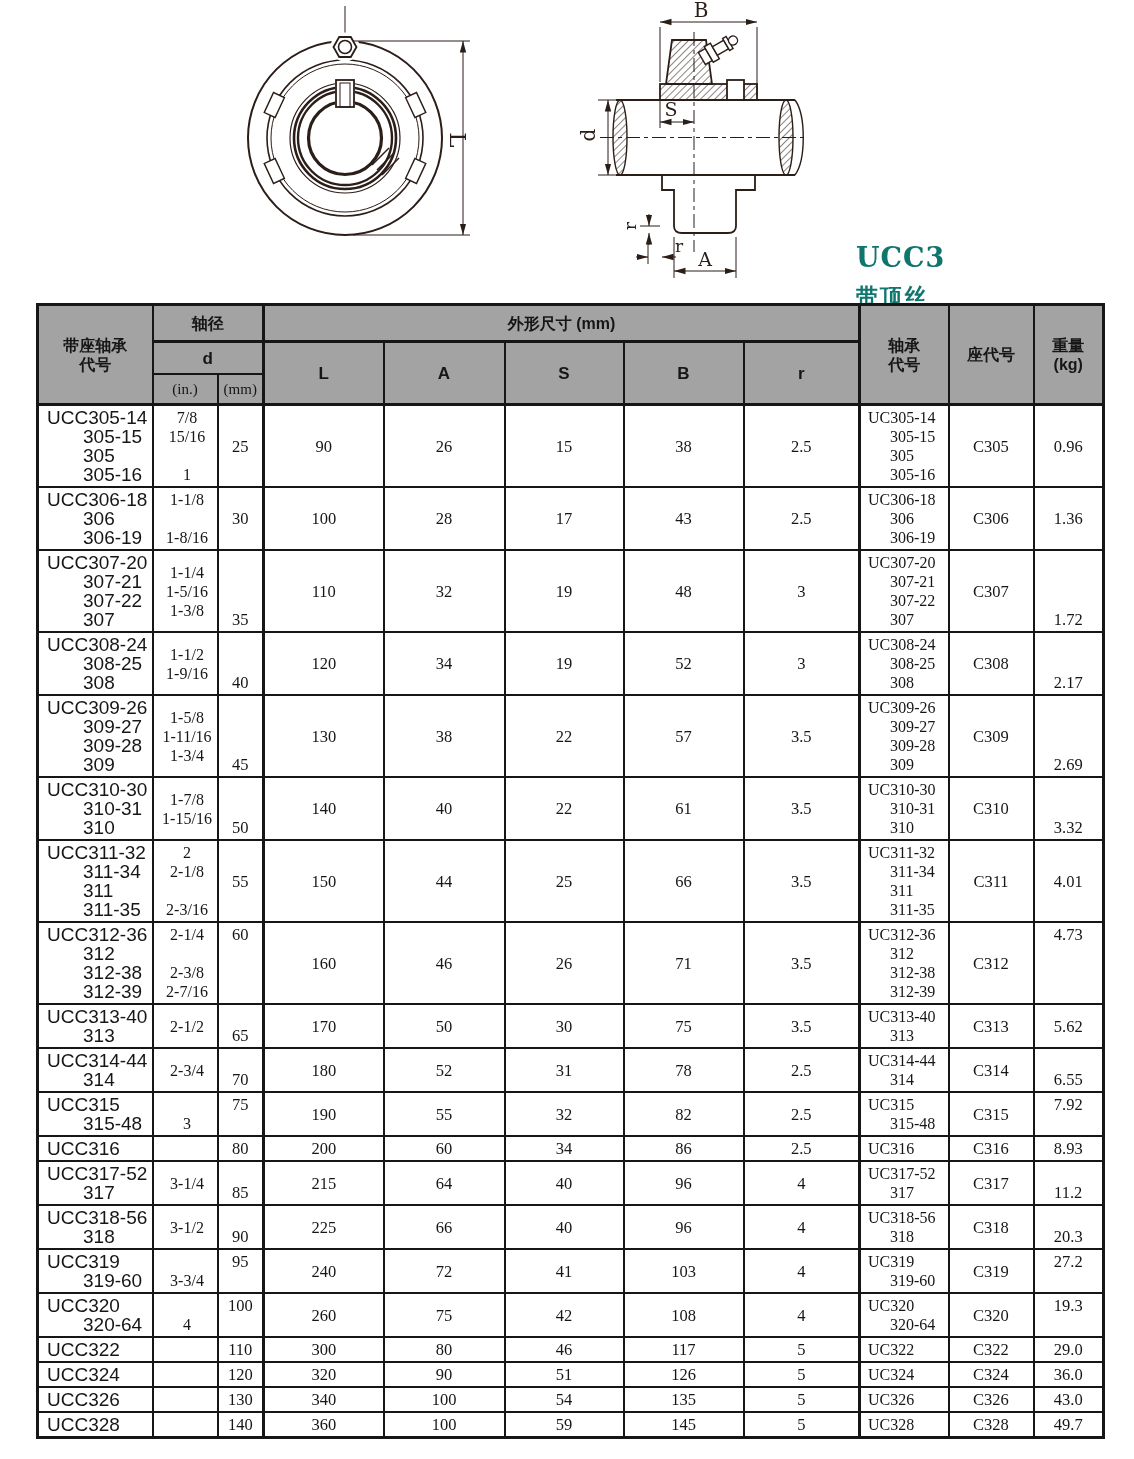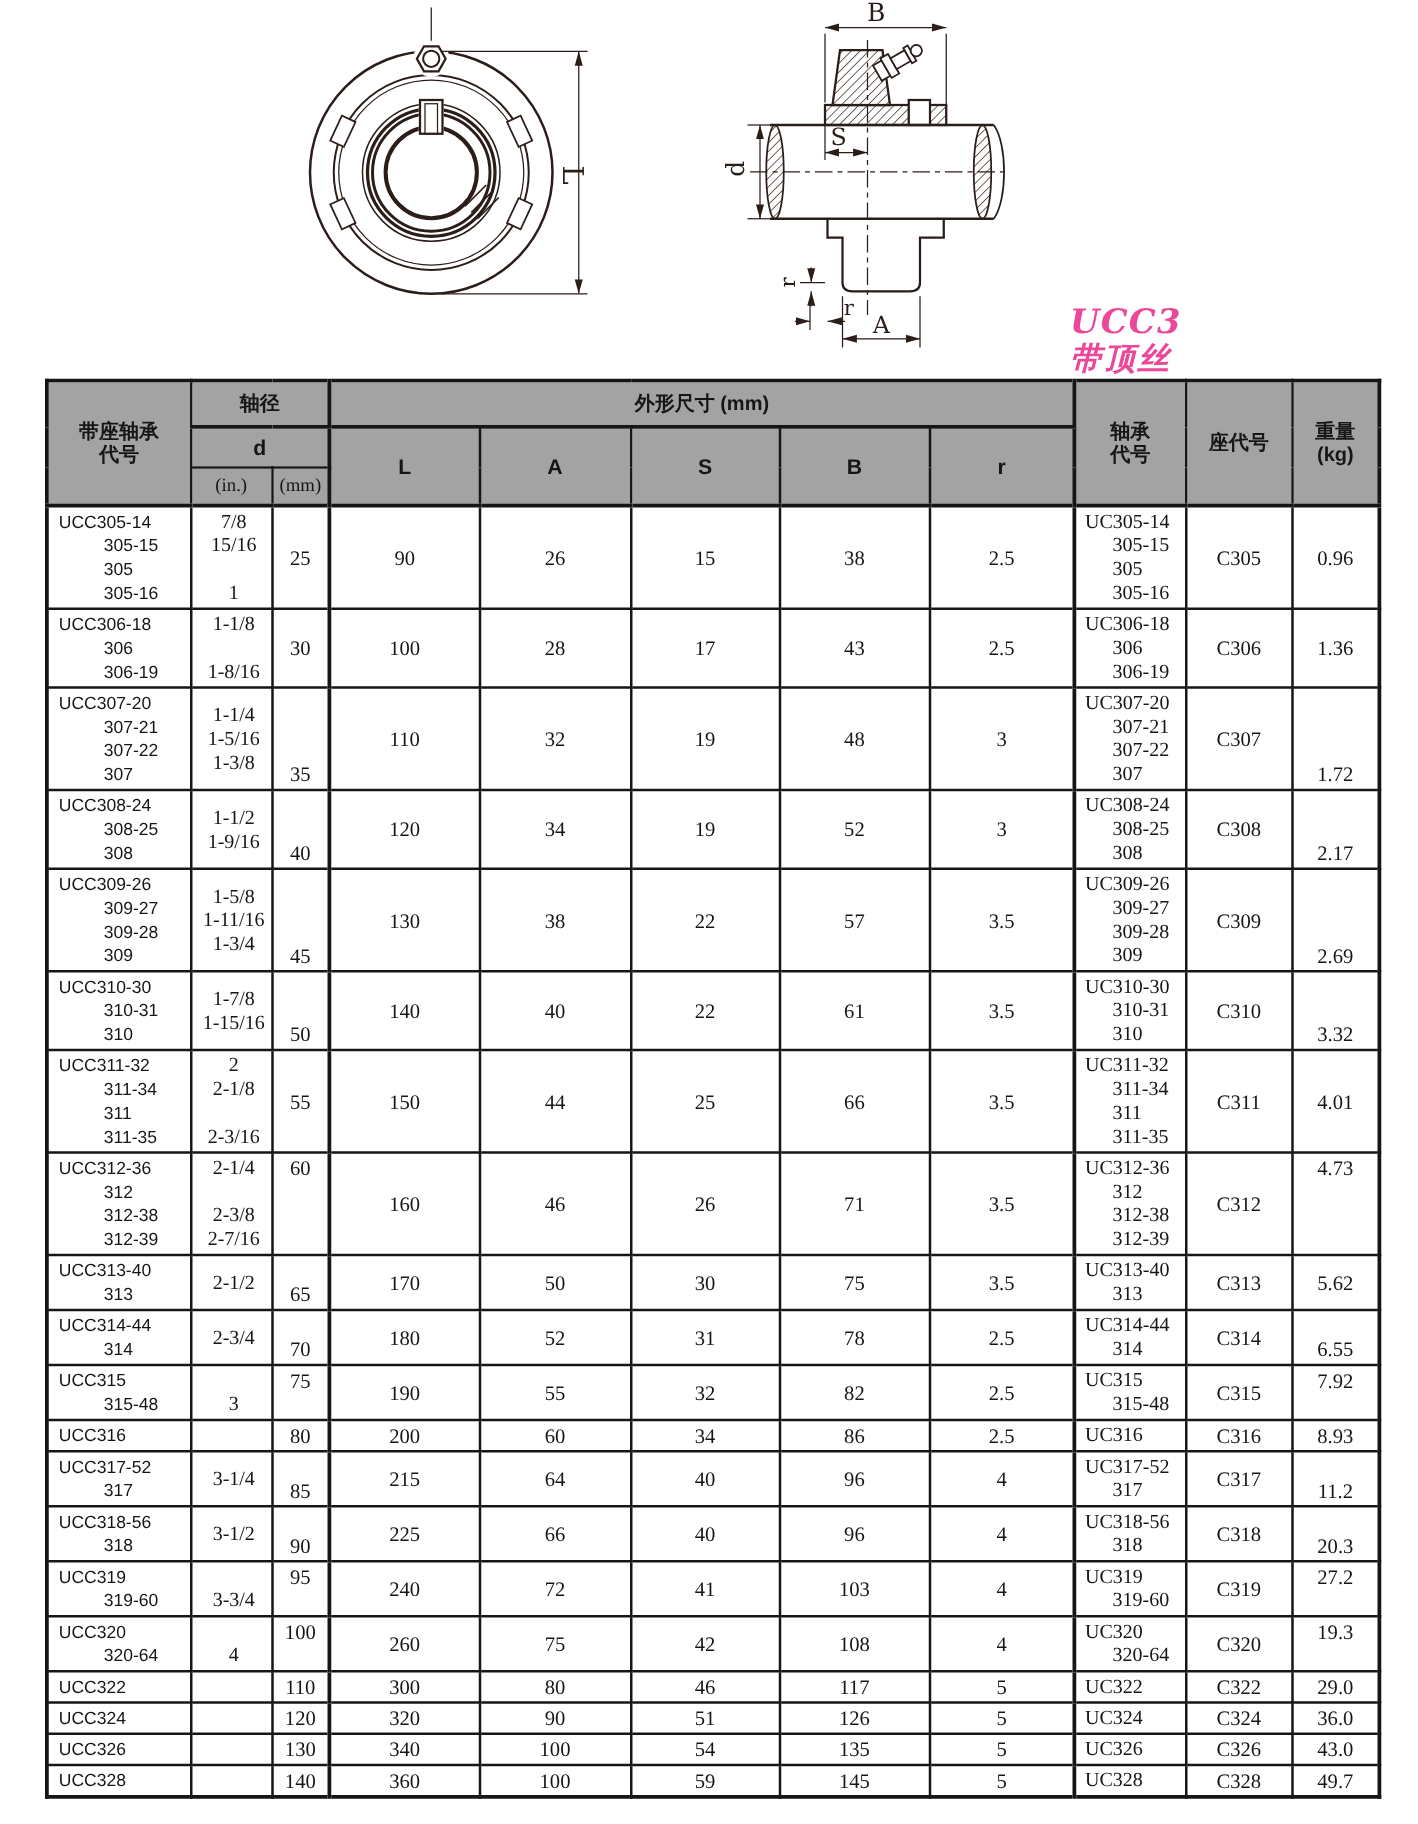"UCC3" .series-label { color: #ec4899 -> #0f766e; font-style: italic -> none }
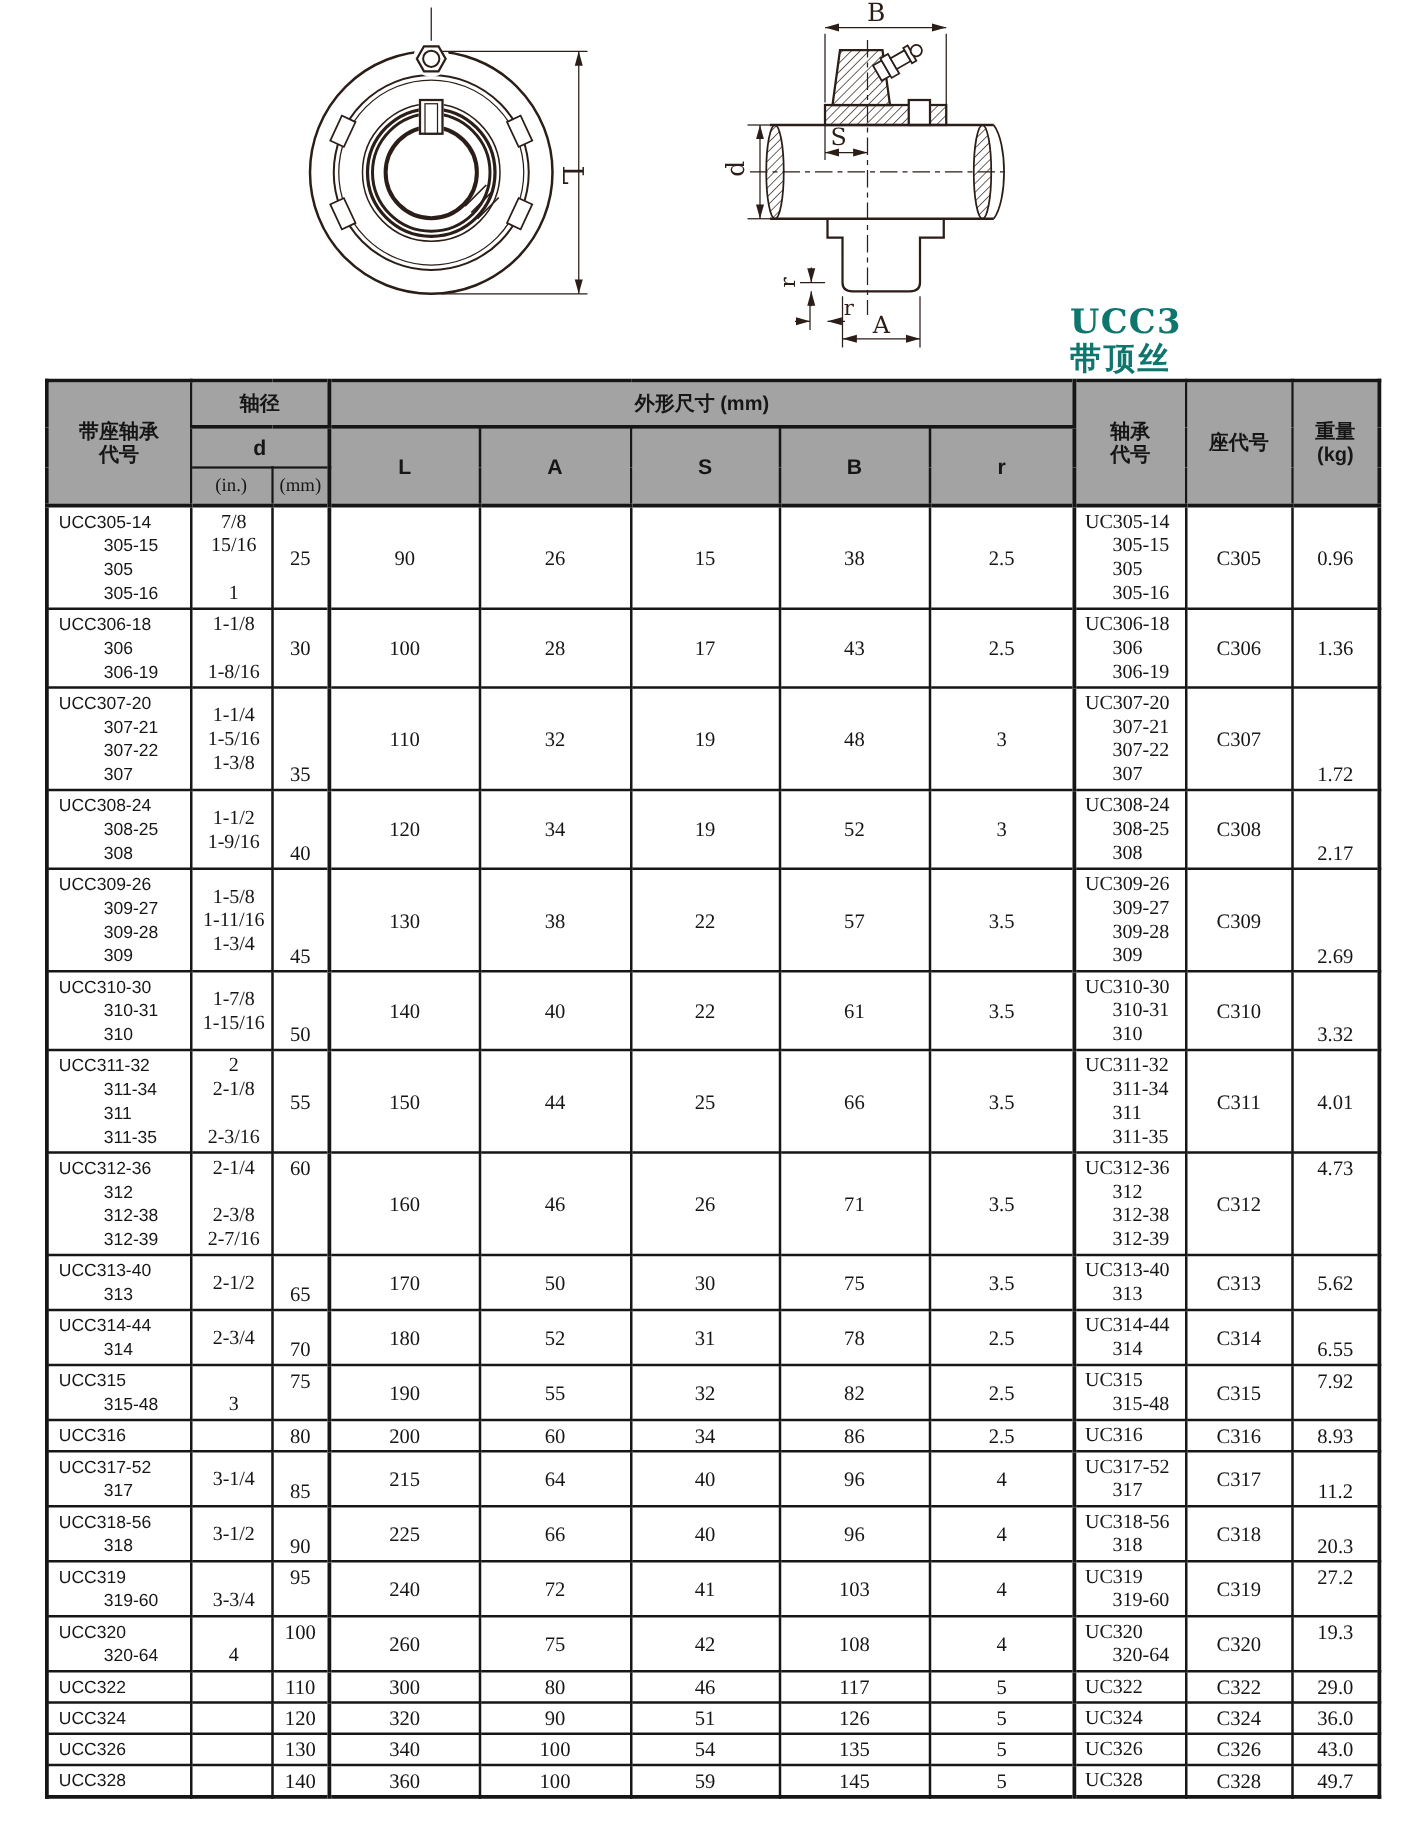"带顶丝" .series-label .l2 { font-size: 25px -> 22px; margin-top: none -> 12px }
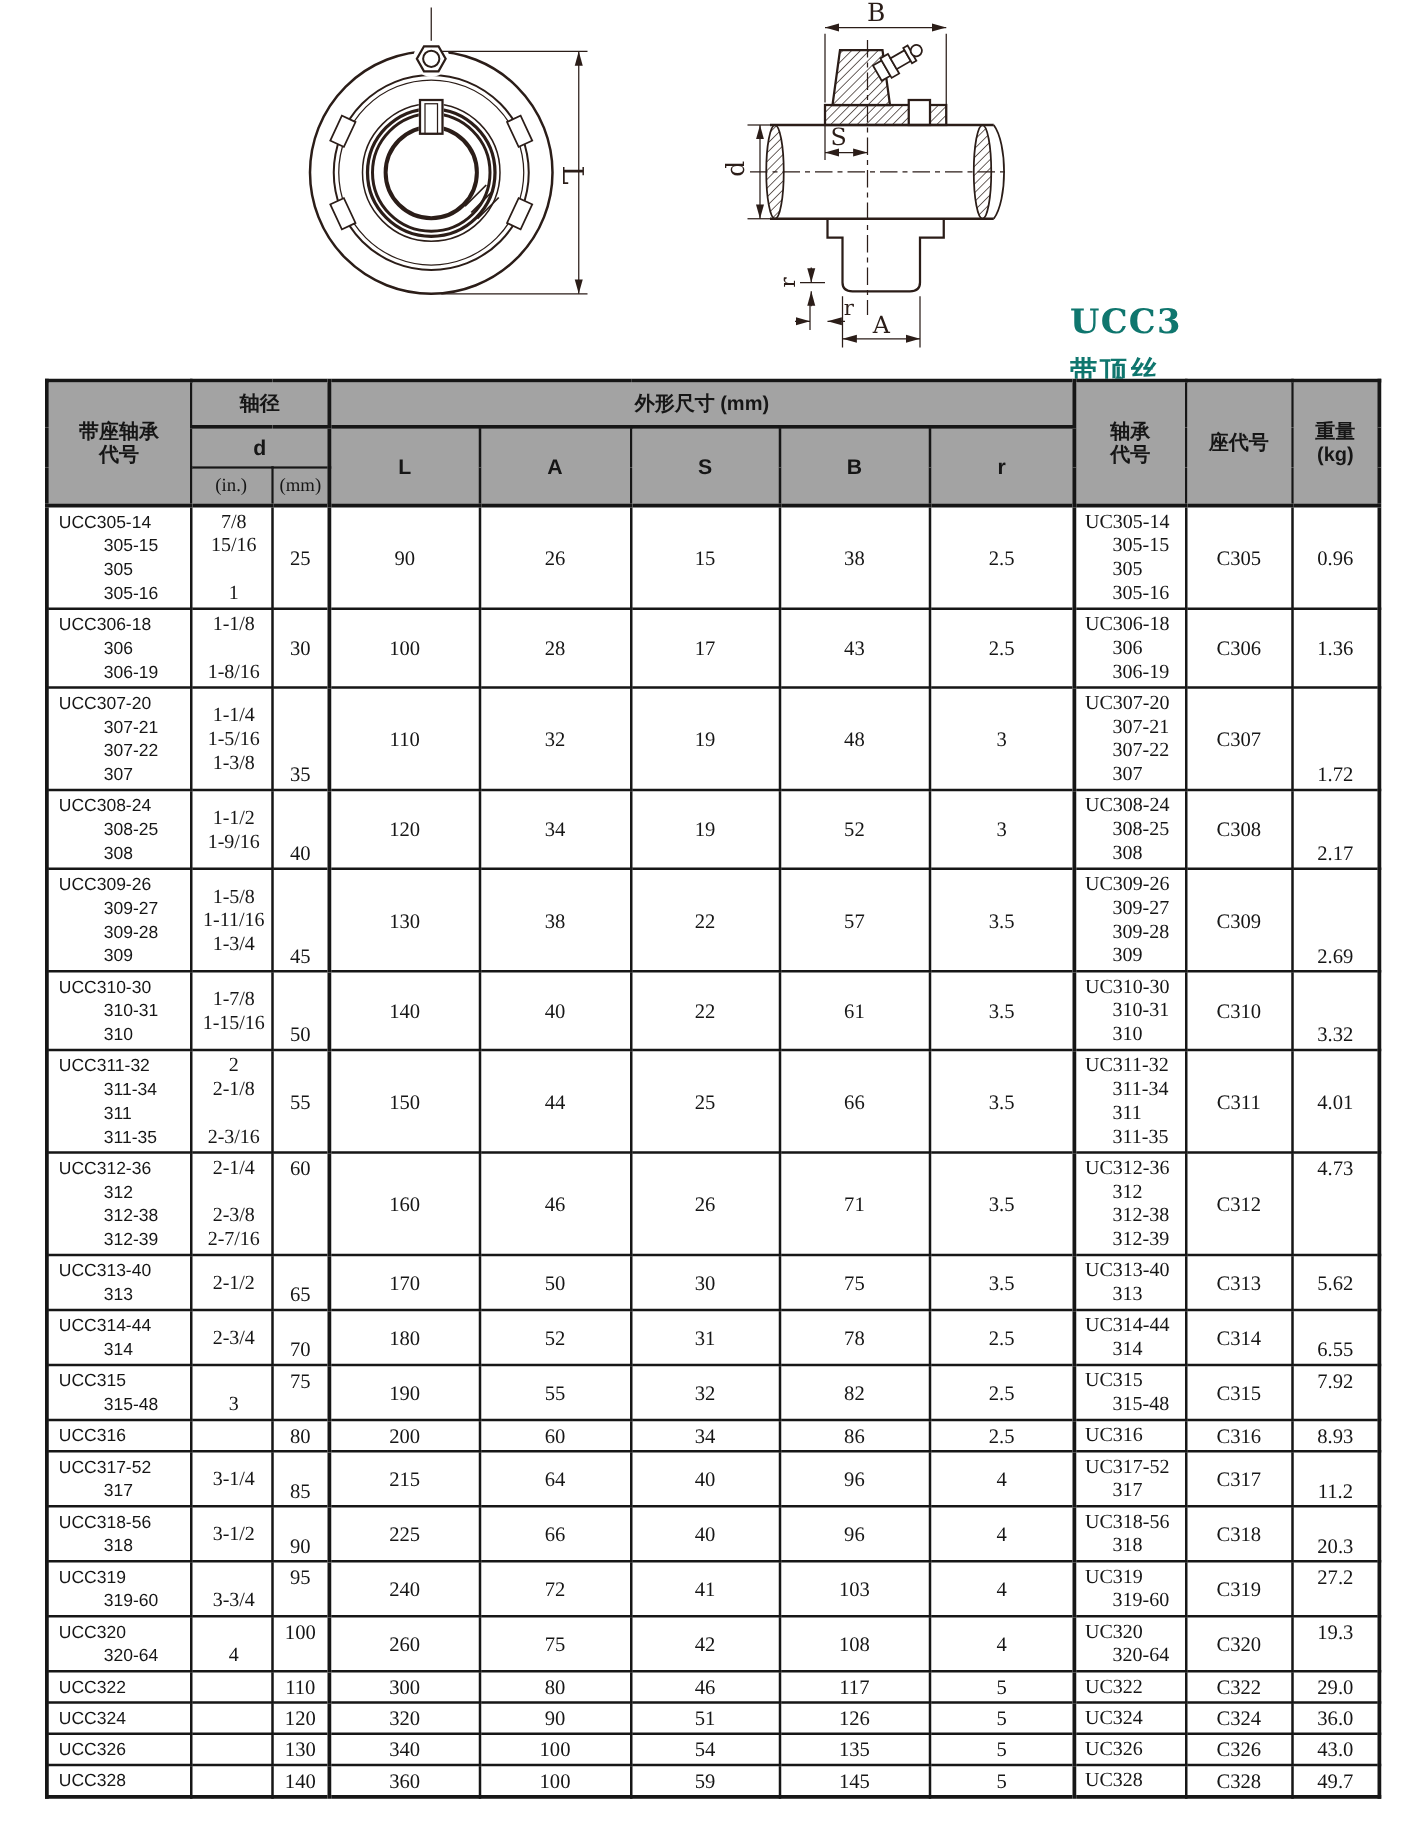"UCC305-14" td.code { font-size: 14px -> 19px }
